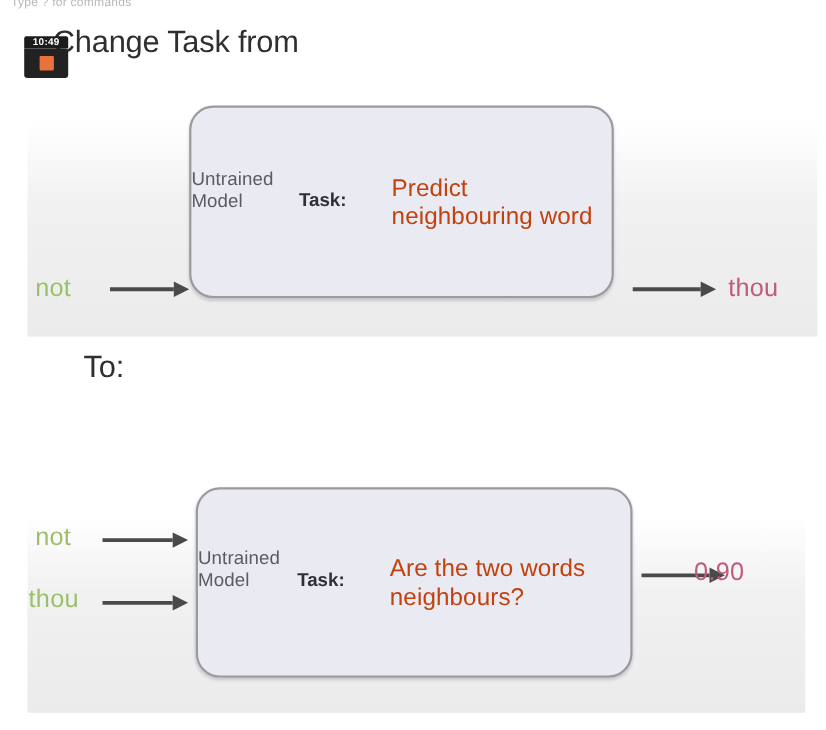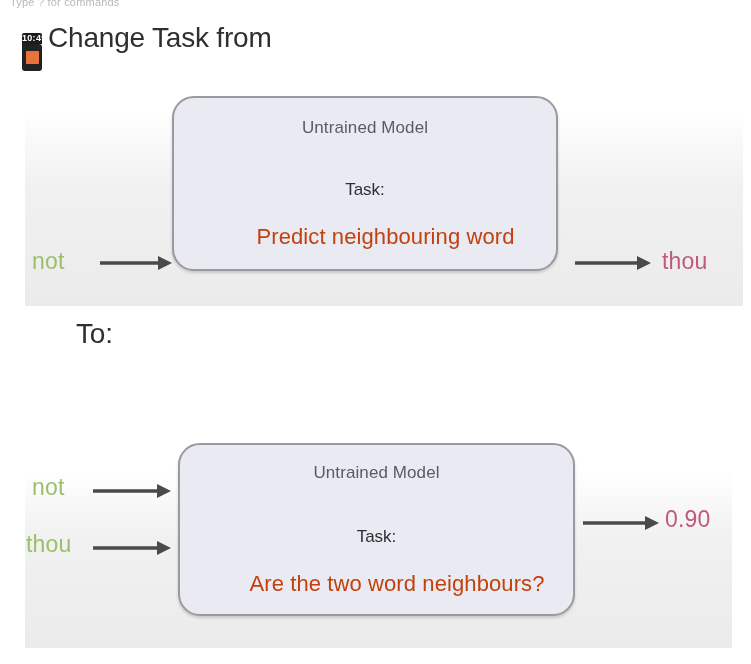"10:49" .rec-badge { width: 20px -> 40px }
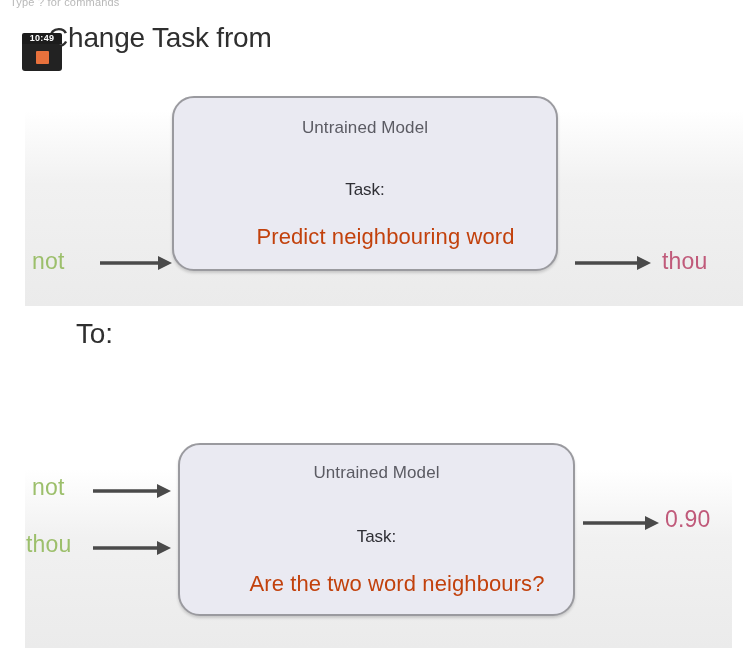"Untrained Model" .model-box { flex-direction: column -> row; gap: 20px -> none }
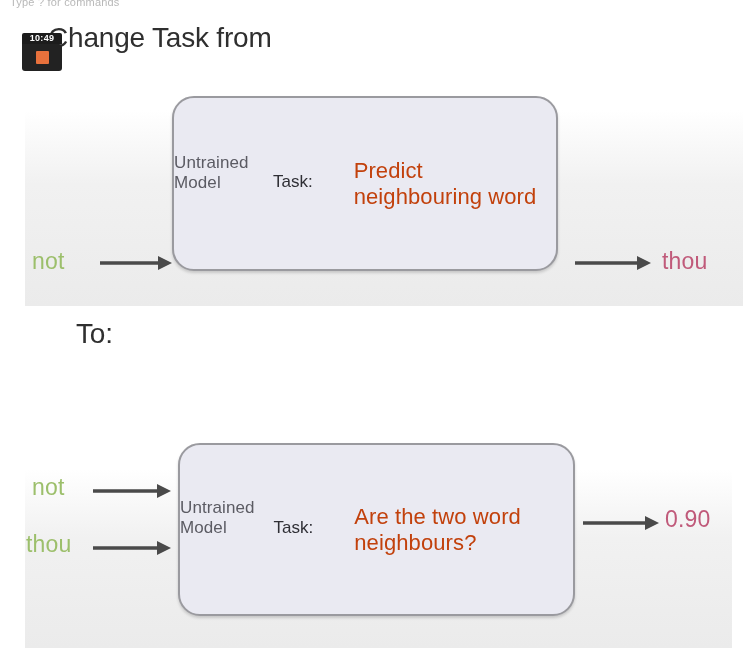"Task:" .box-task-label { font-weight: normal -> bold }
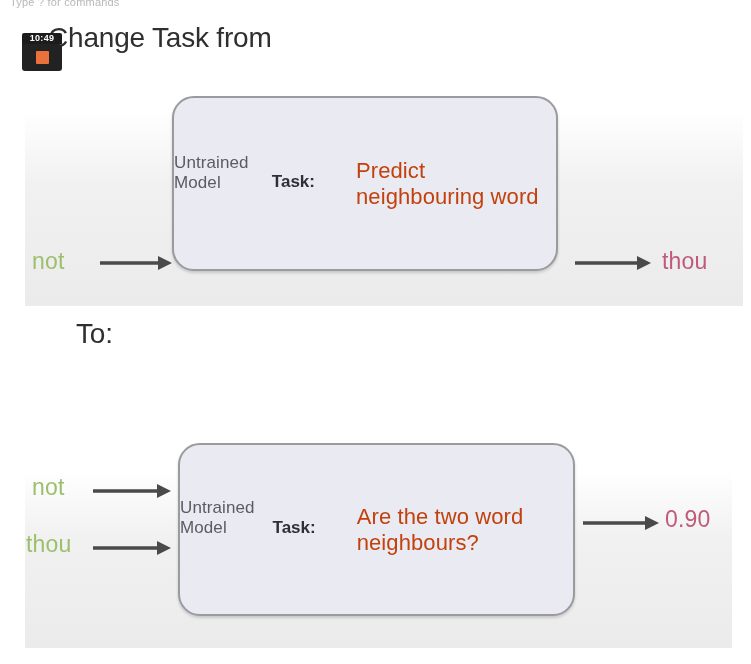"Are the two word neighbours?" div.box-task-text { text: word -> words }
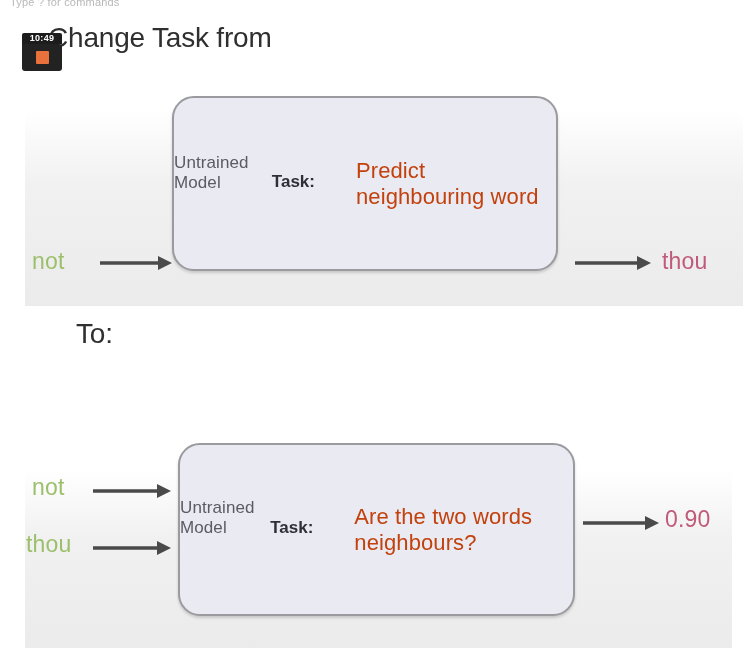"0.90" #f2-out-val { left: 665px -> 631px }
